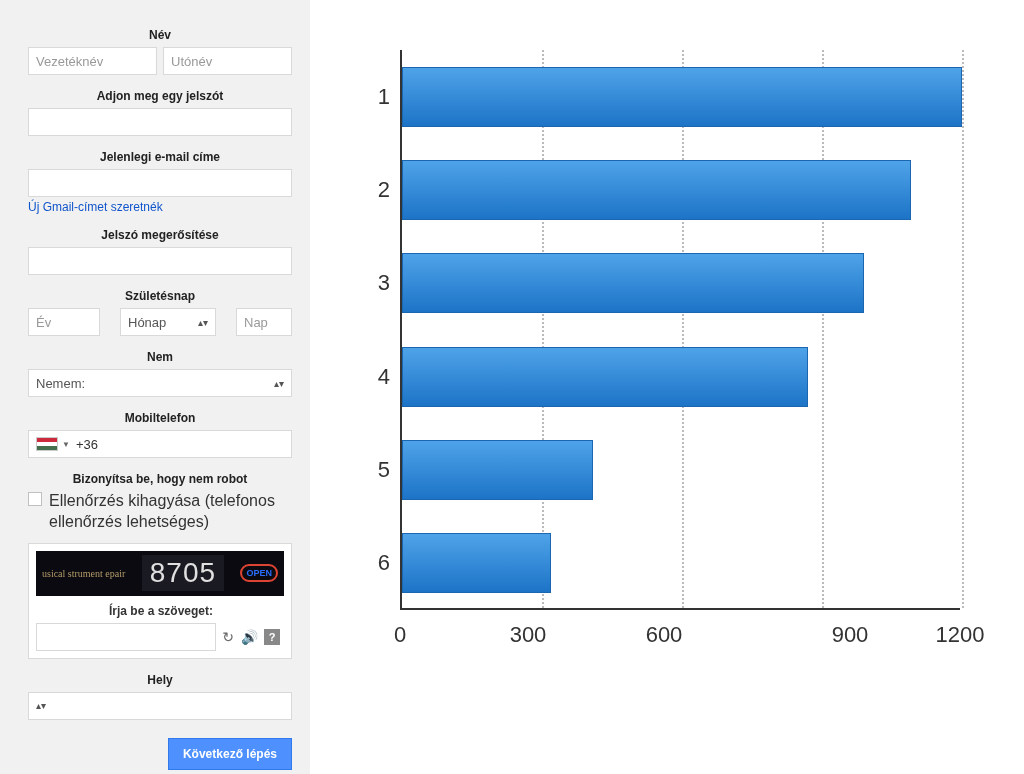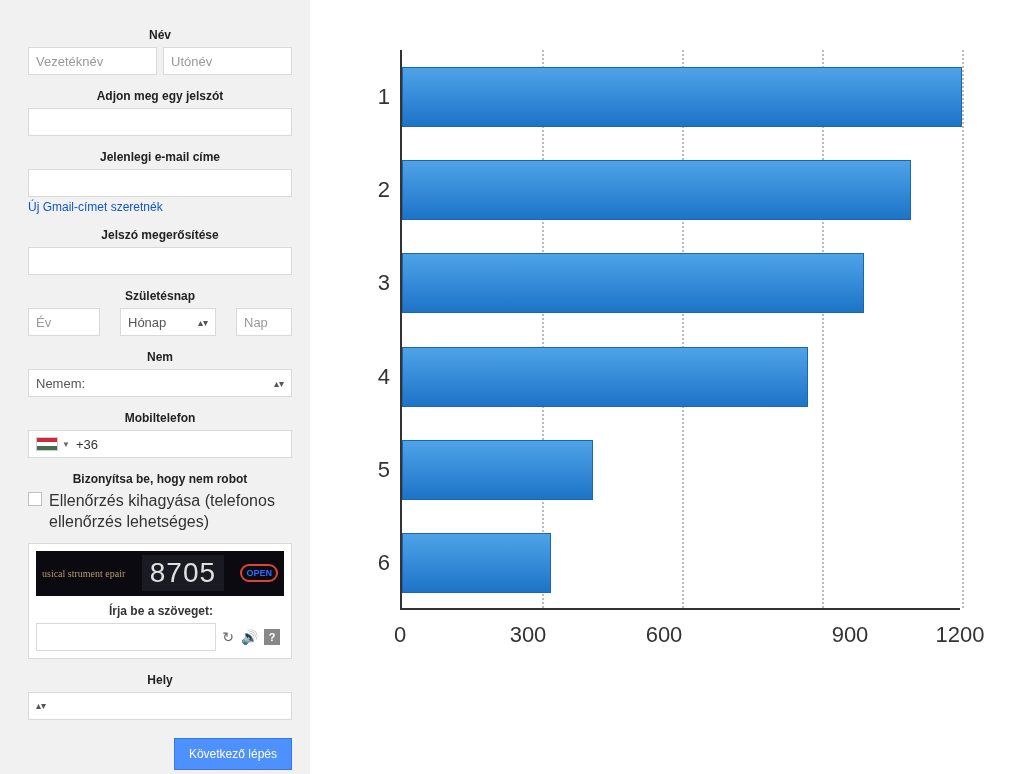"Következő lépés" .next-btn { font-weight: normal -> bold }
